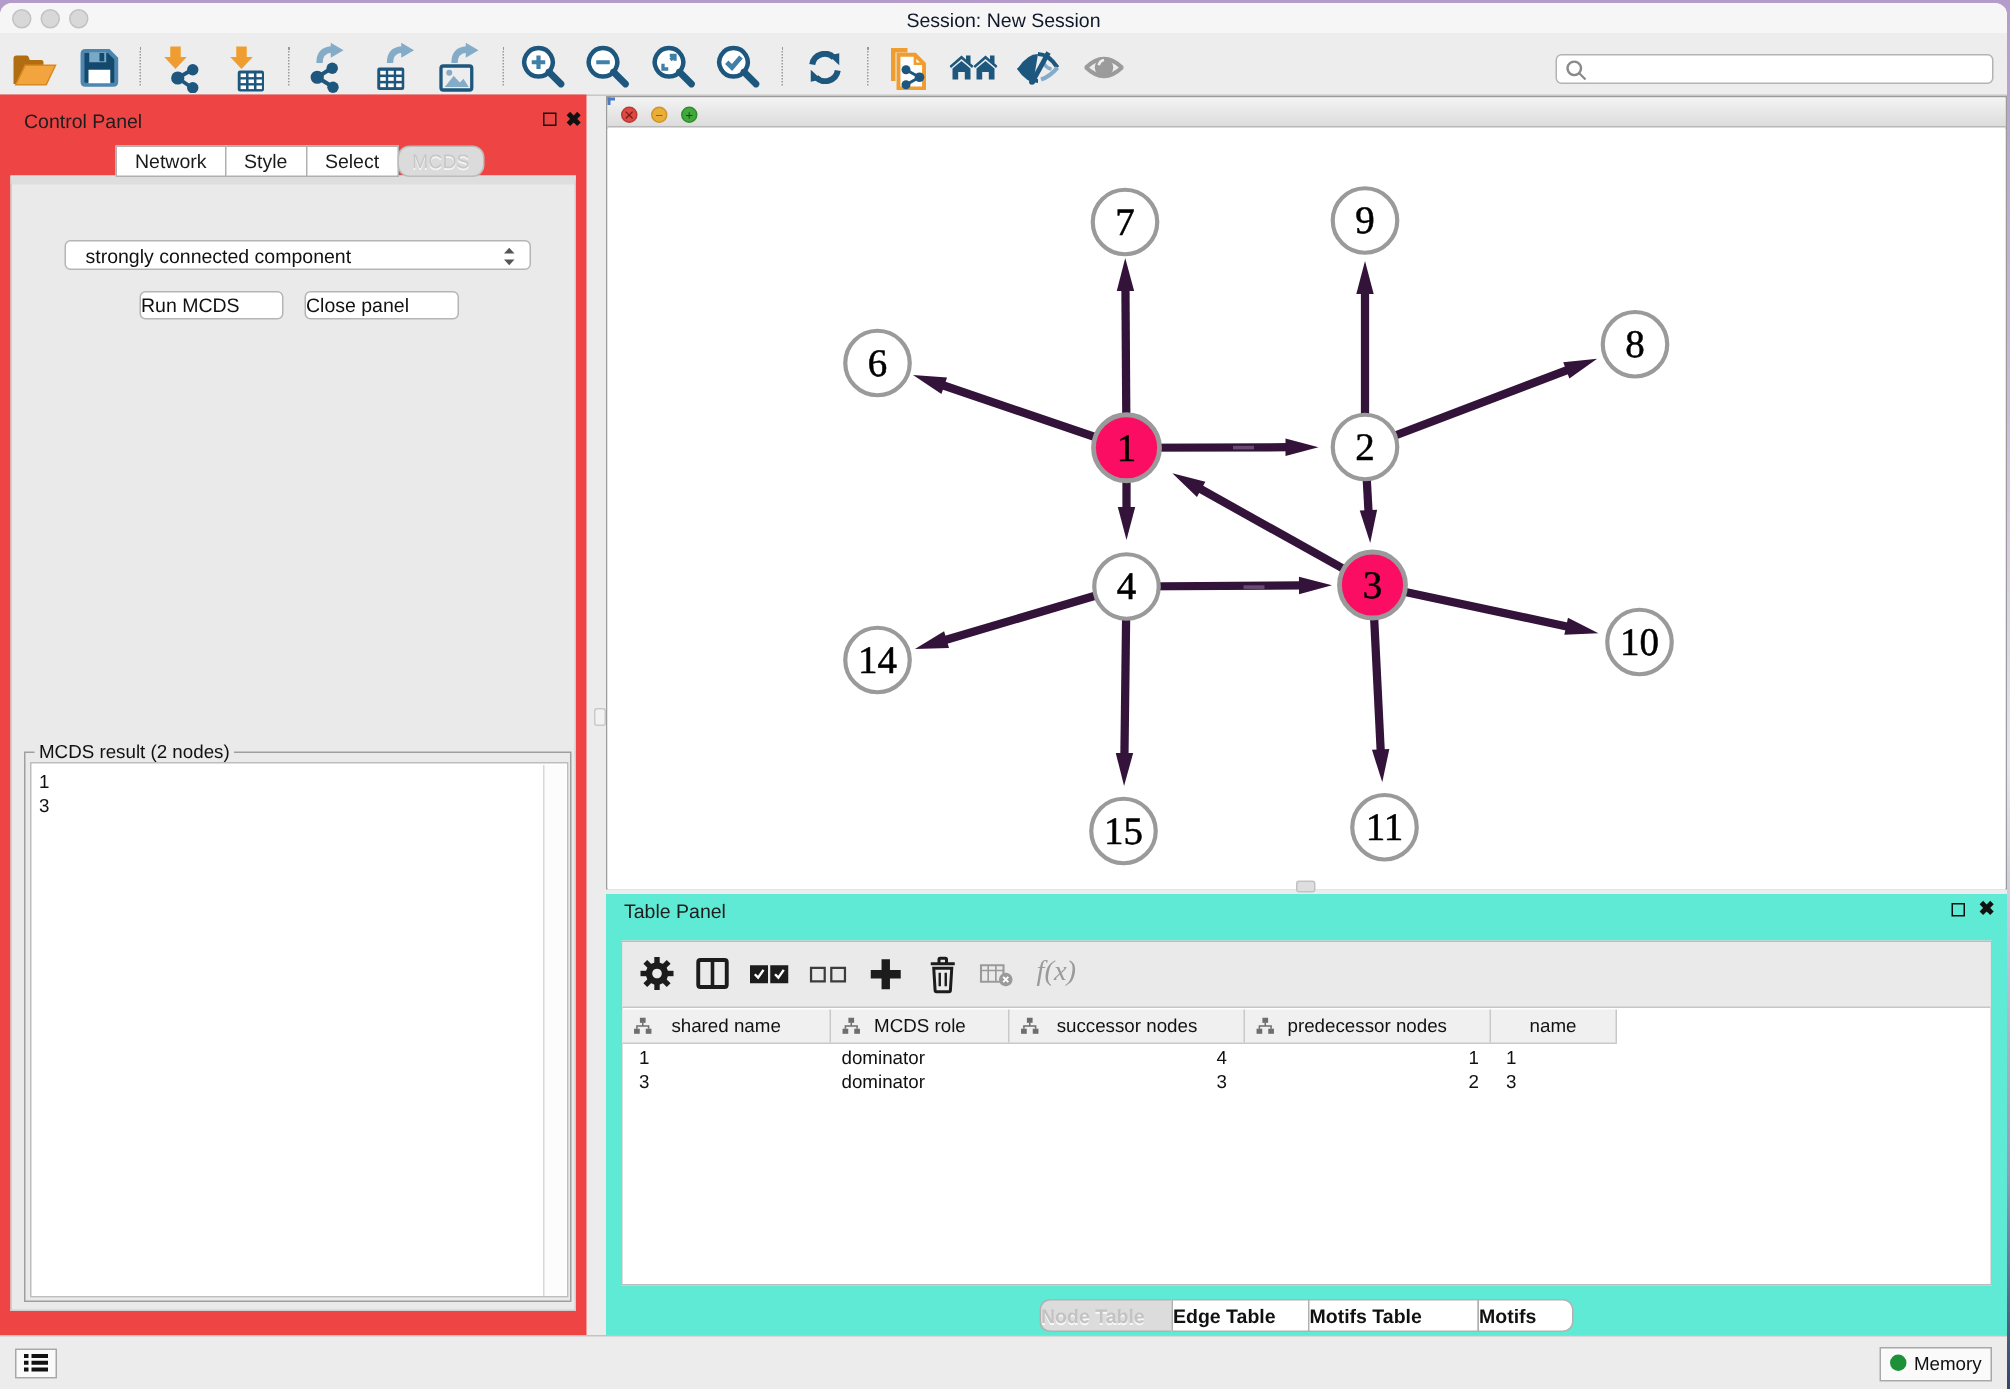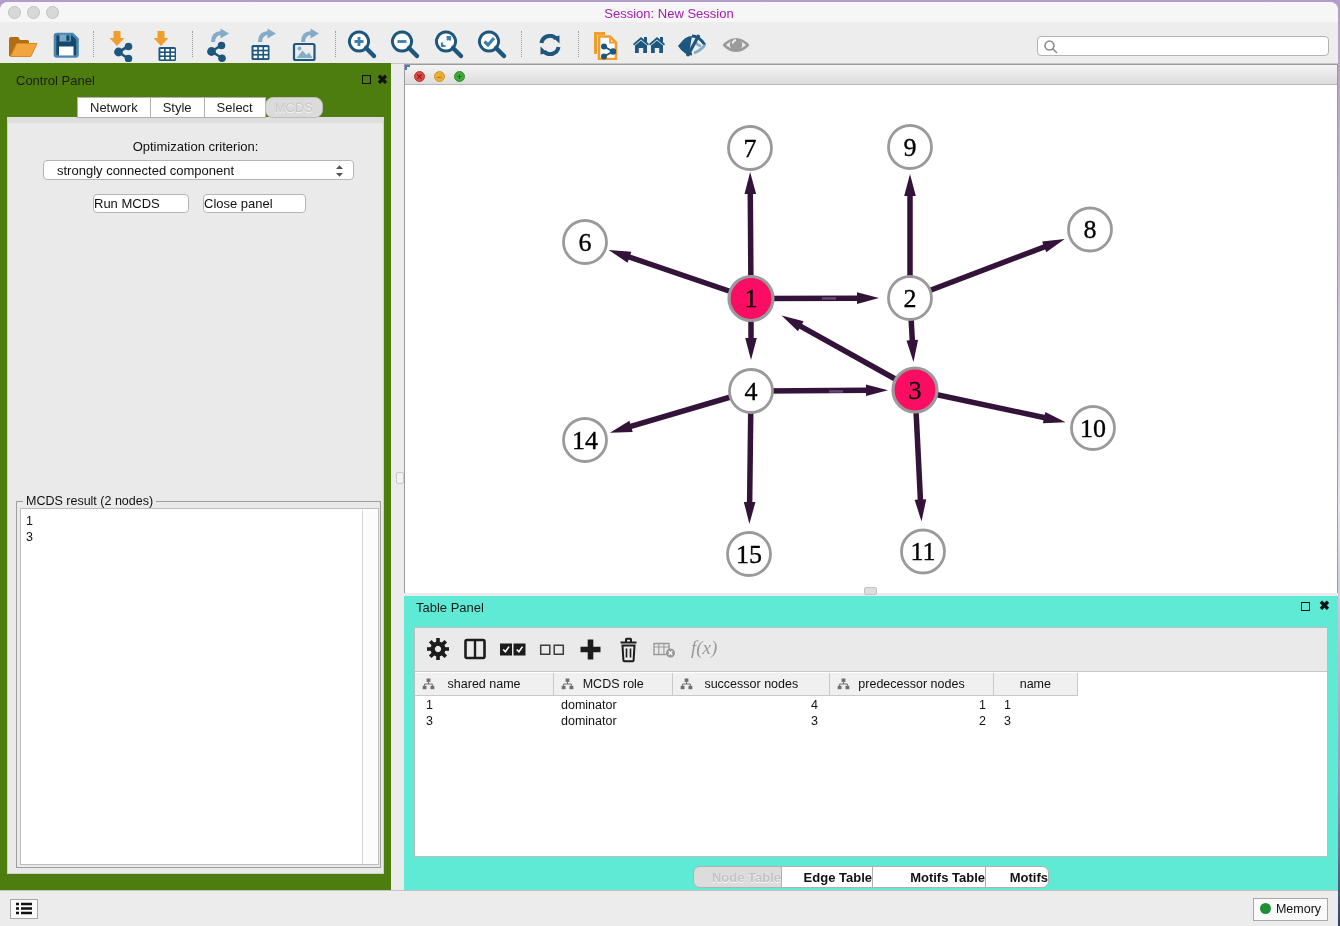"Session: New Session" .title-text { color: #a21caf -> #0f172a }
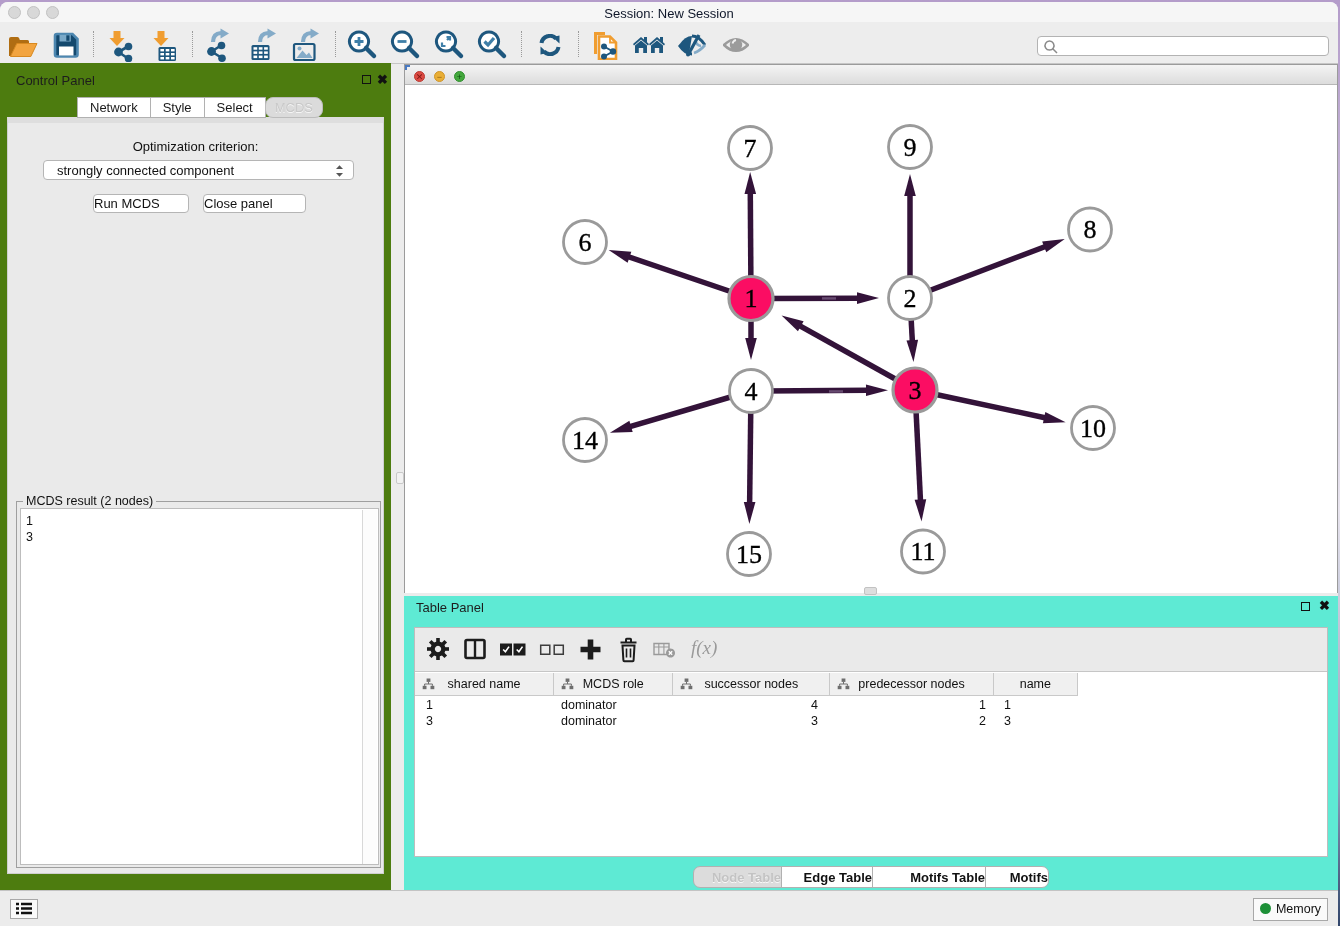"Control Panel" #cpanel { background: #4d7c0f -> #ef4444 }
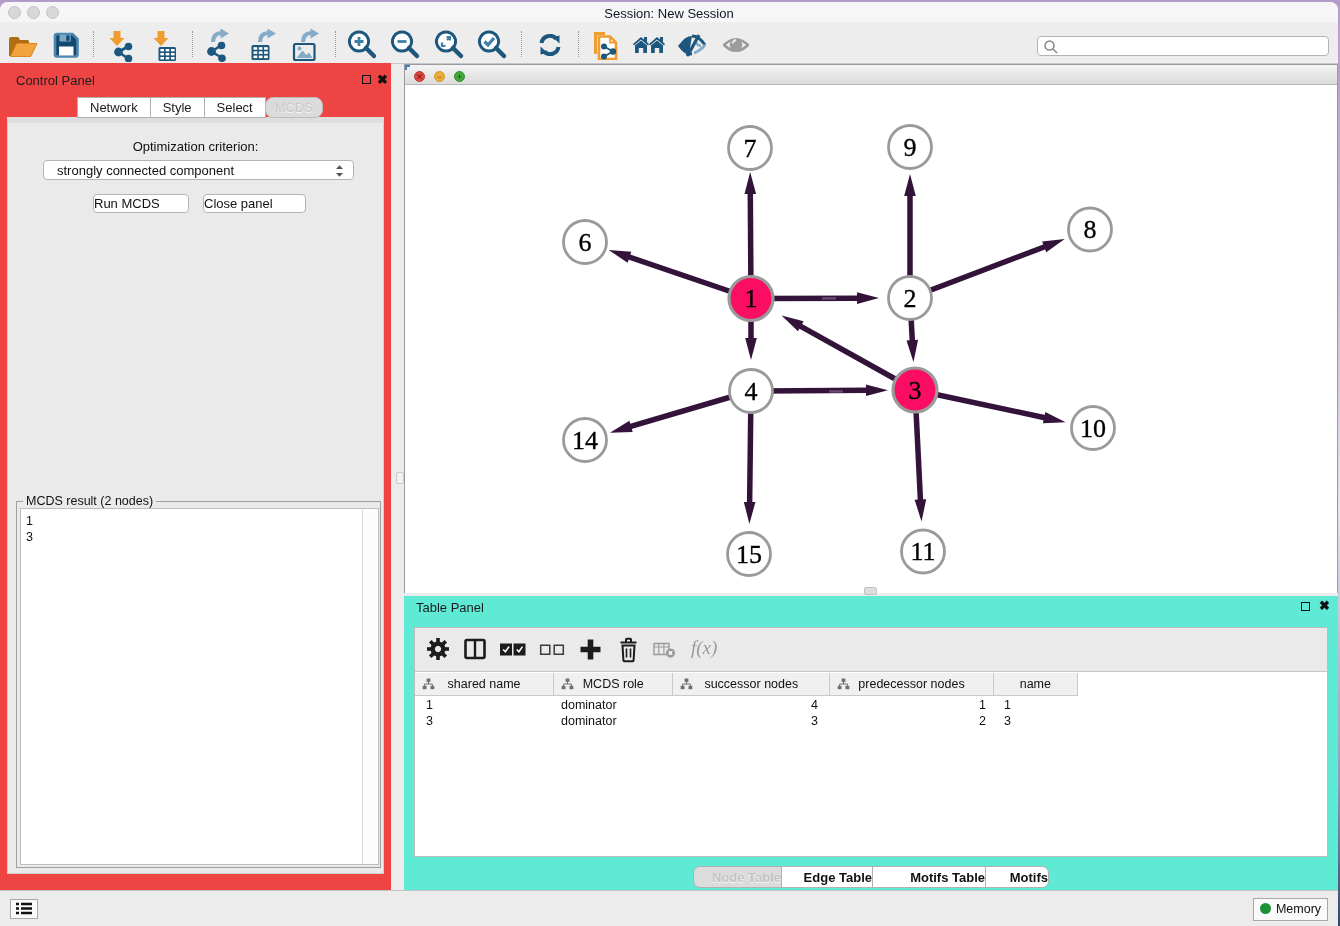"Optimization criterion:" div.optlabel { html: <div>Optimization criterion:</div> -> none }
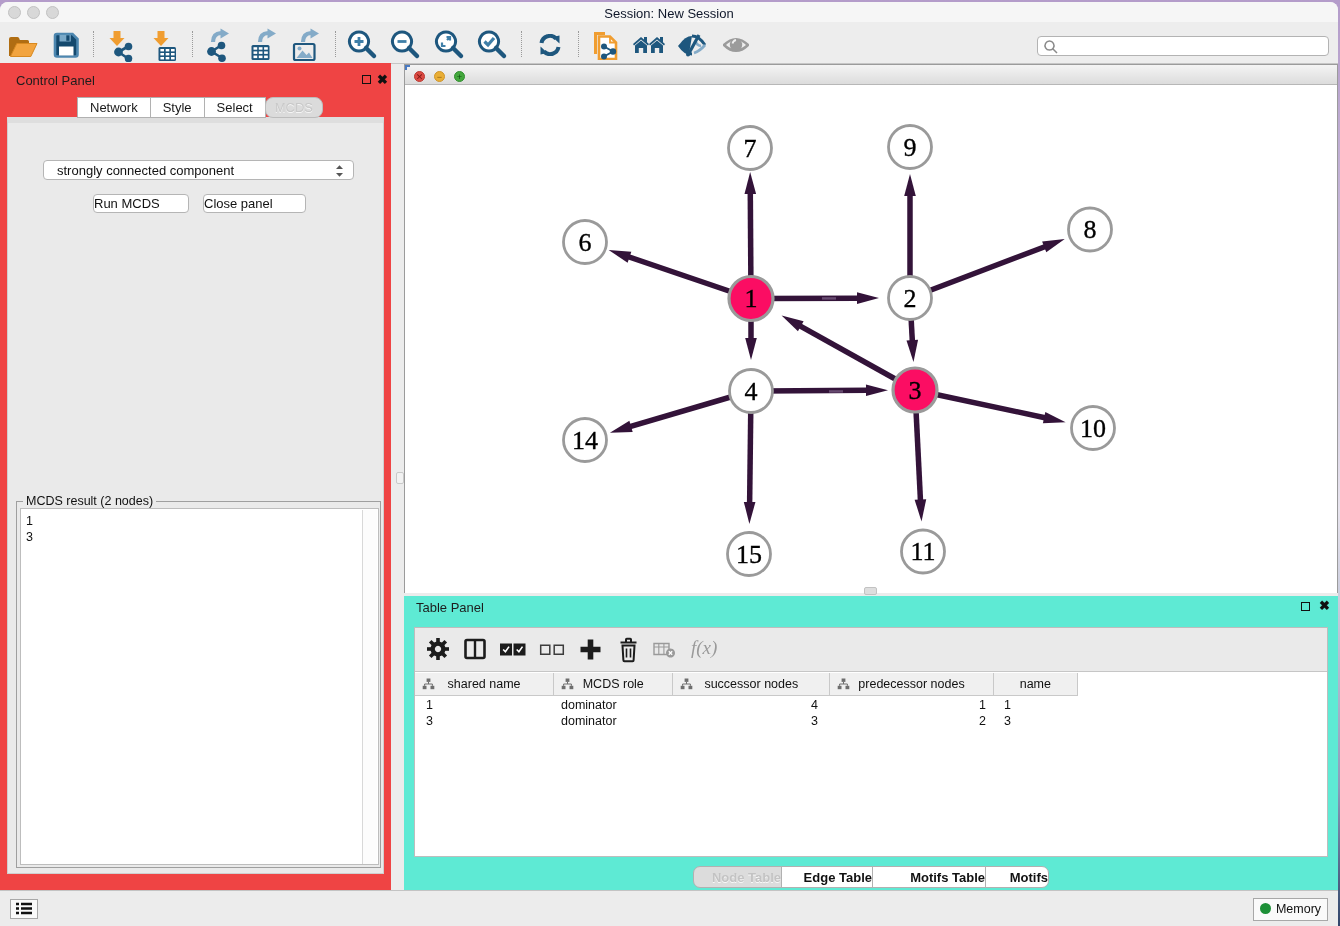"Node Table" .btab { text-align: right -> left }
